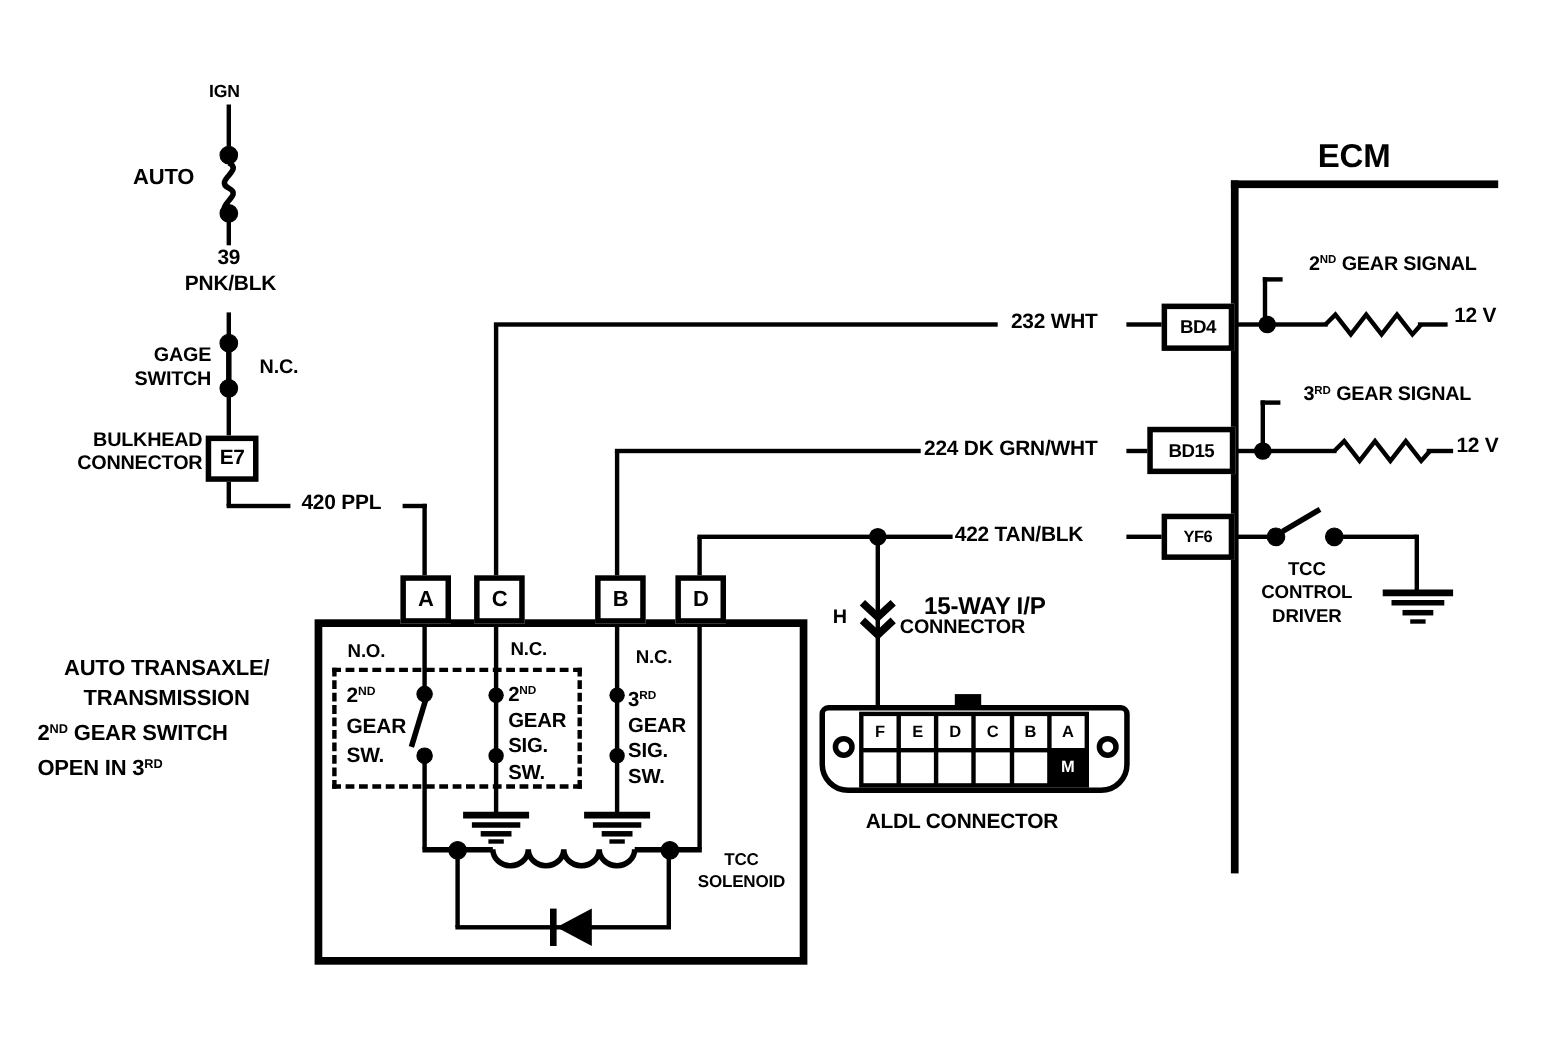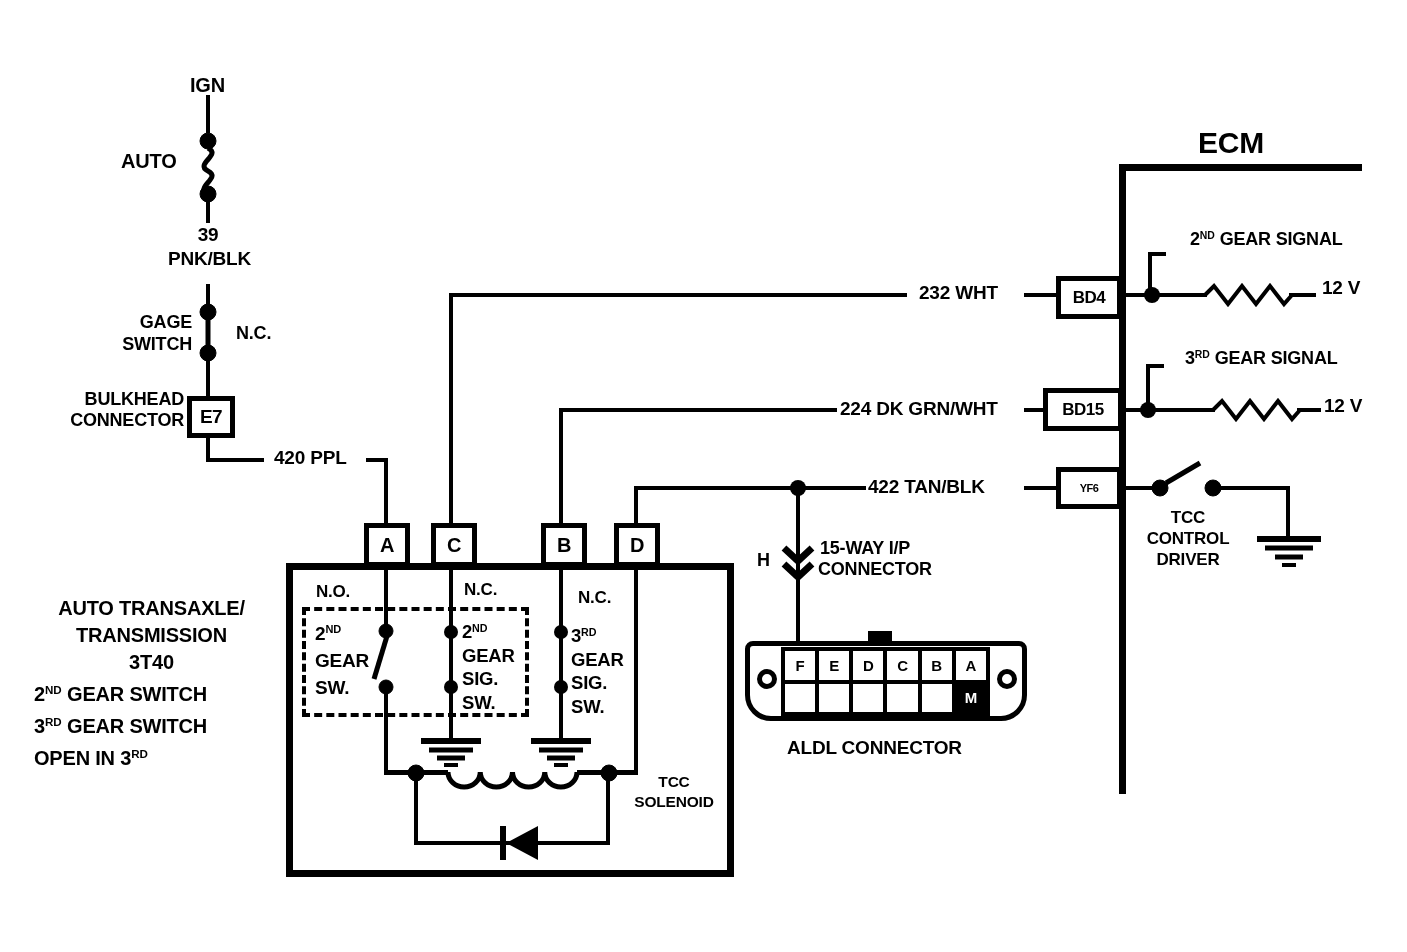"IGN" div.lbl { font-size: 20px -> 16px }
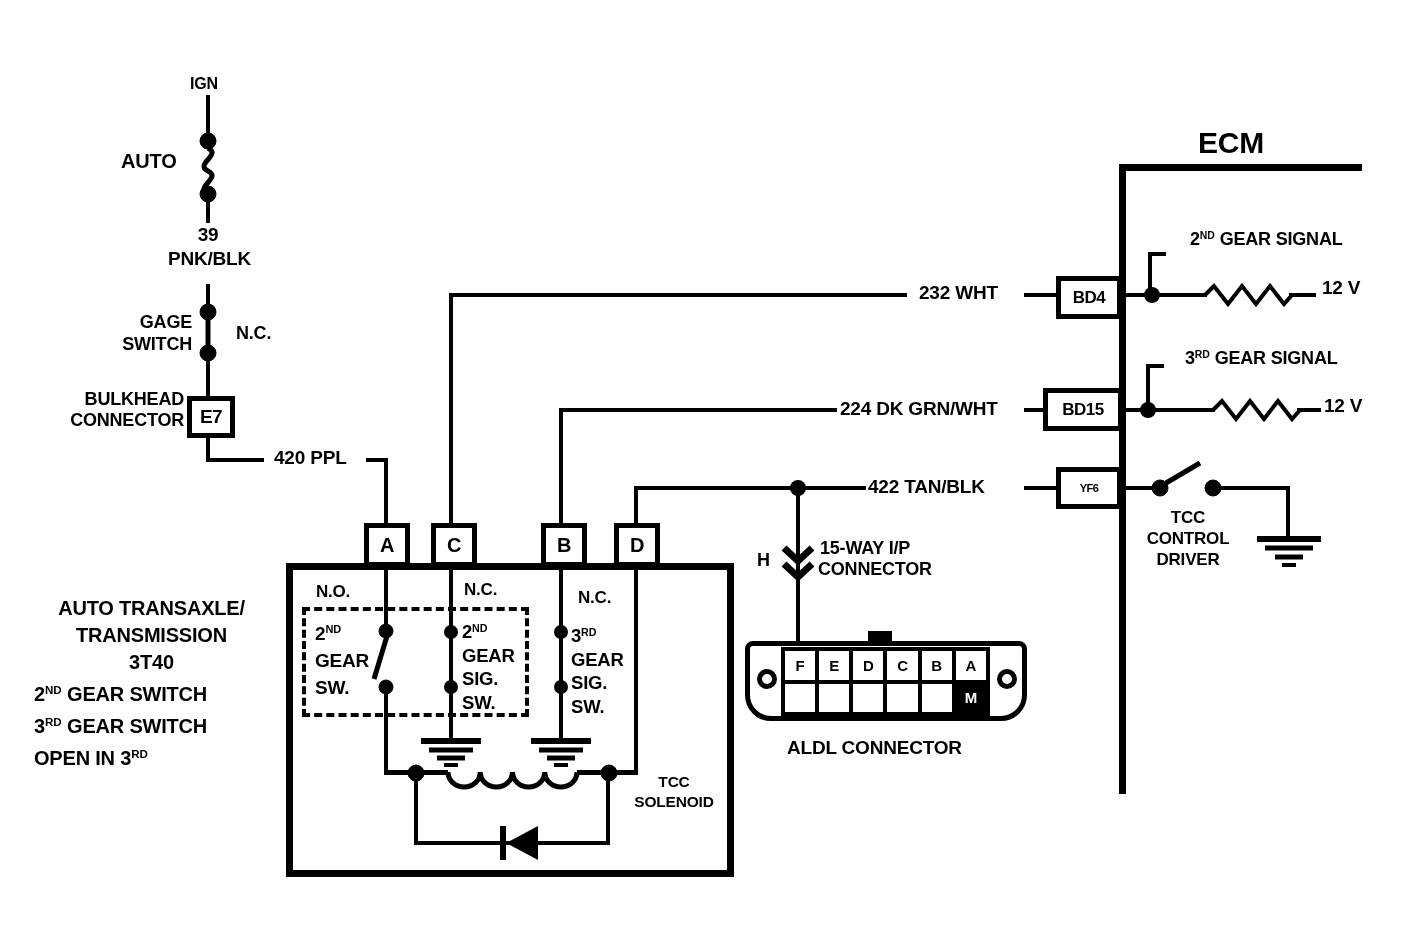"YF6" div.box { font-size: 11px -> 15px }
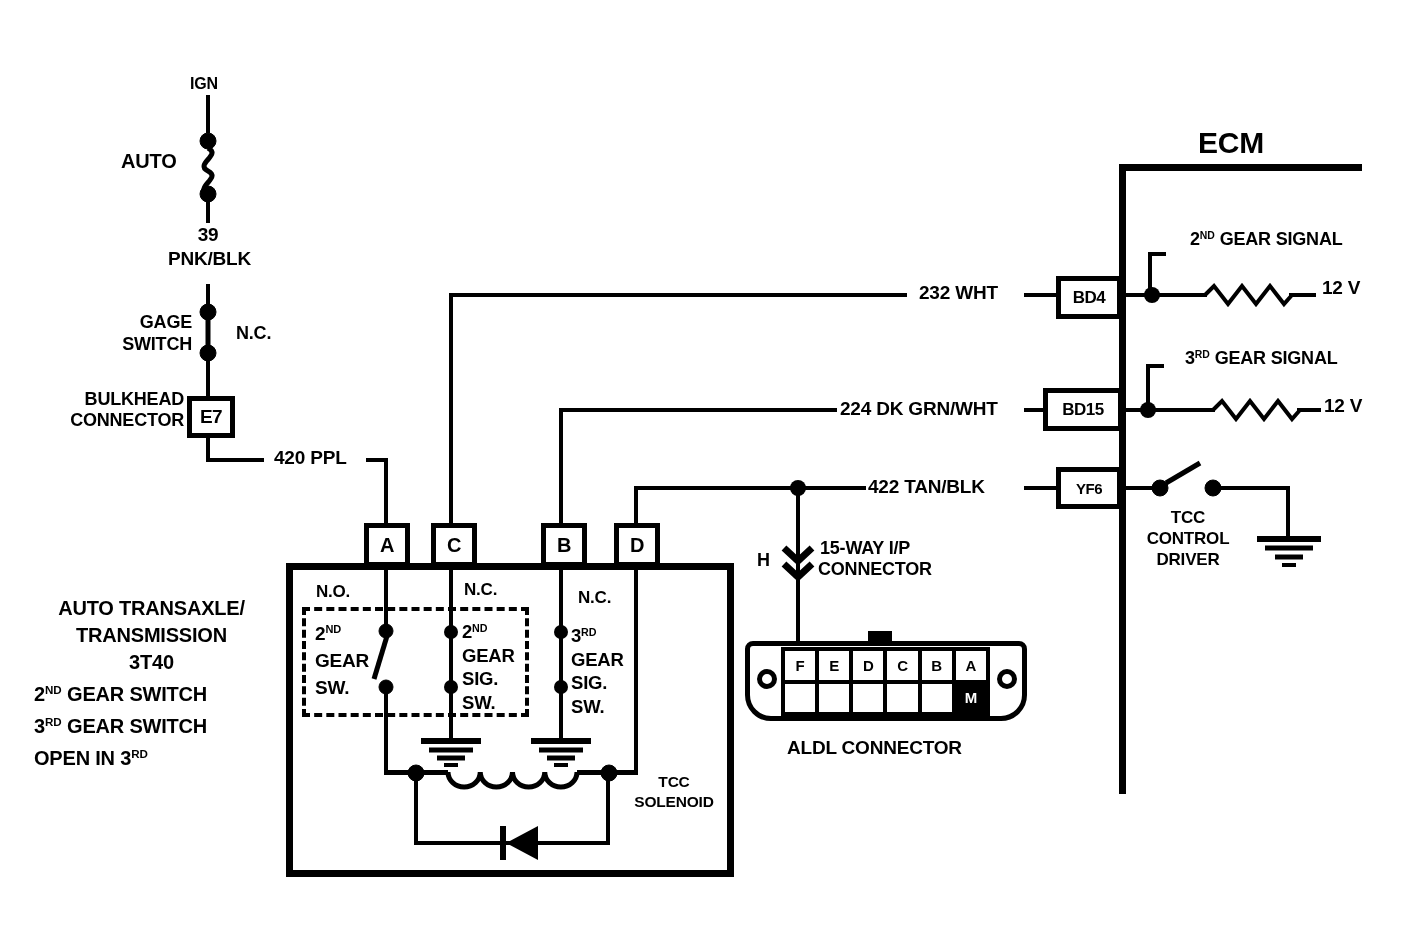"15-WAY I/P" div.lbl { font-size: 18px -> 22px; left: 820px -> 840px }
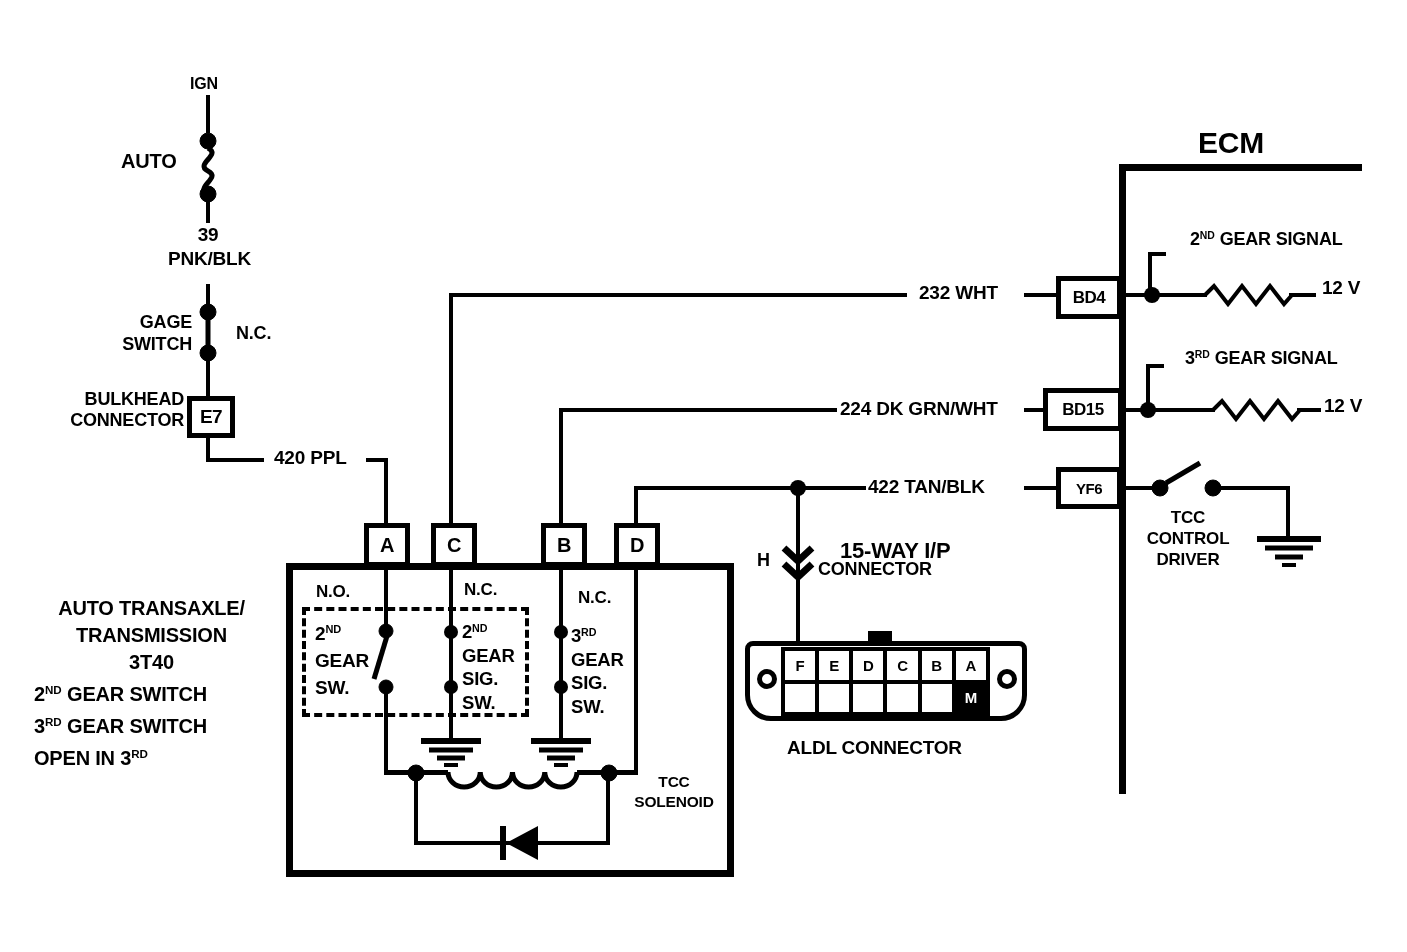"3T40" div { html: <div><span>3T40</span></div> -> none }
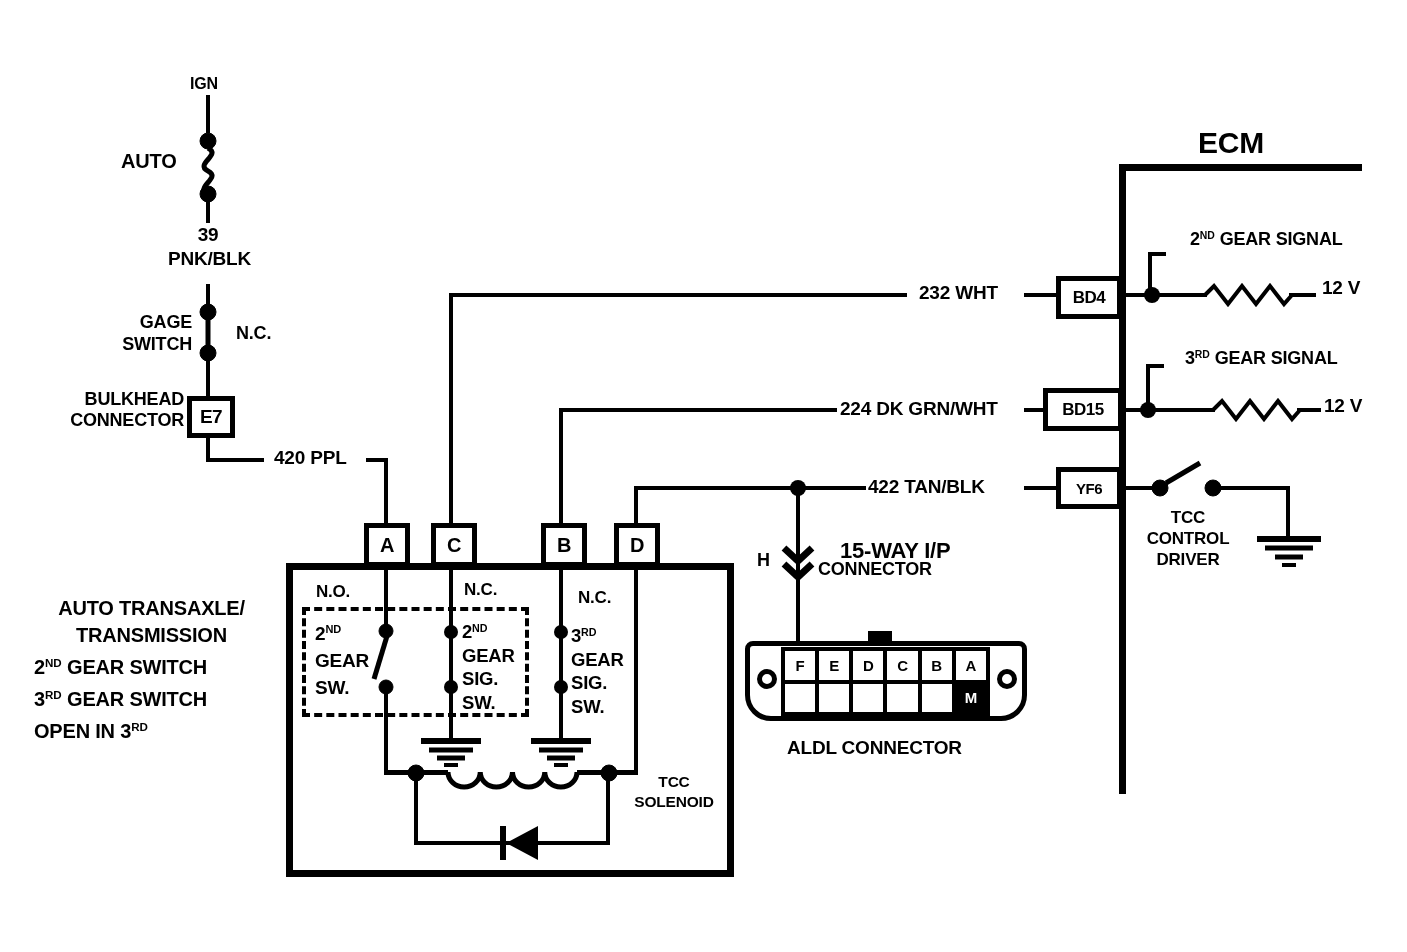"3RD GEAR SWITCH" div { html: <div><span>3</span><span>RD</span><span> GEAR SWITCH</span></div> -> none }
